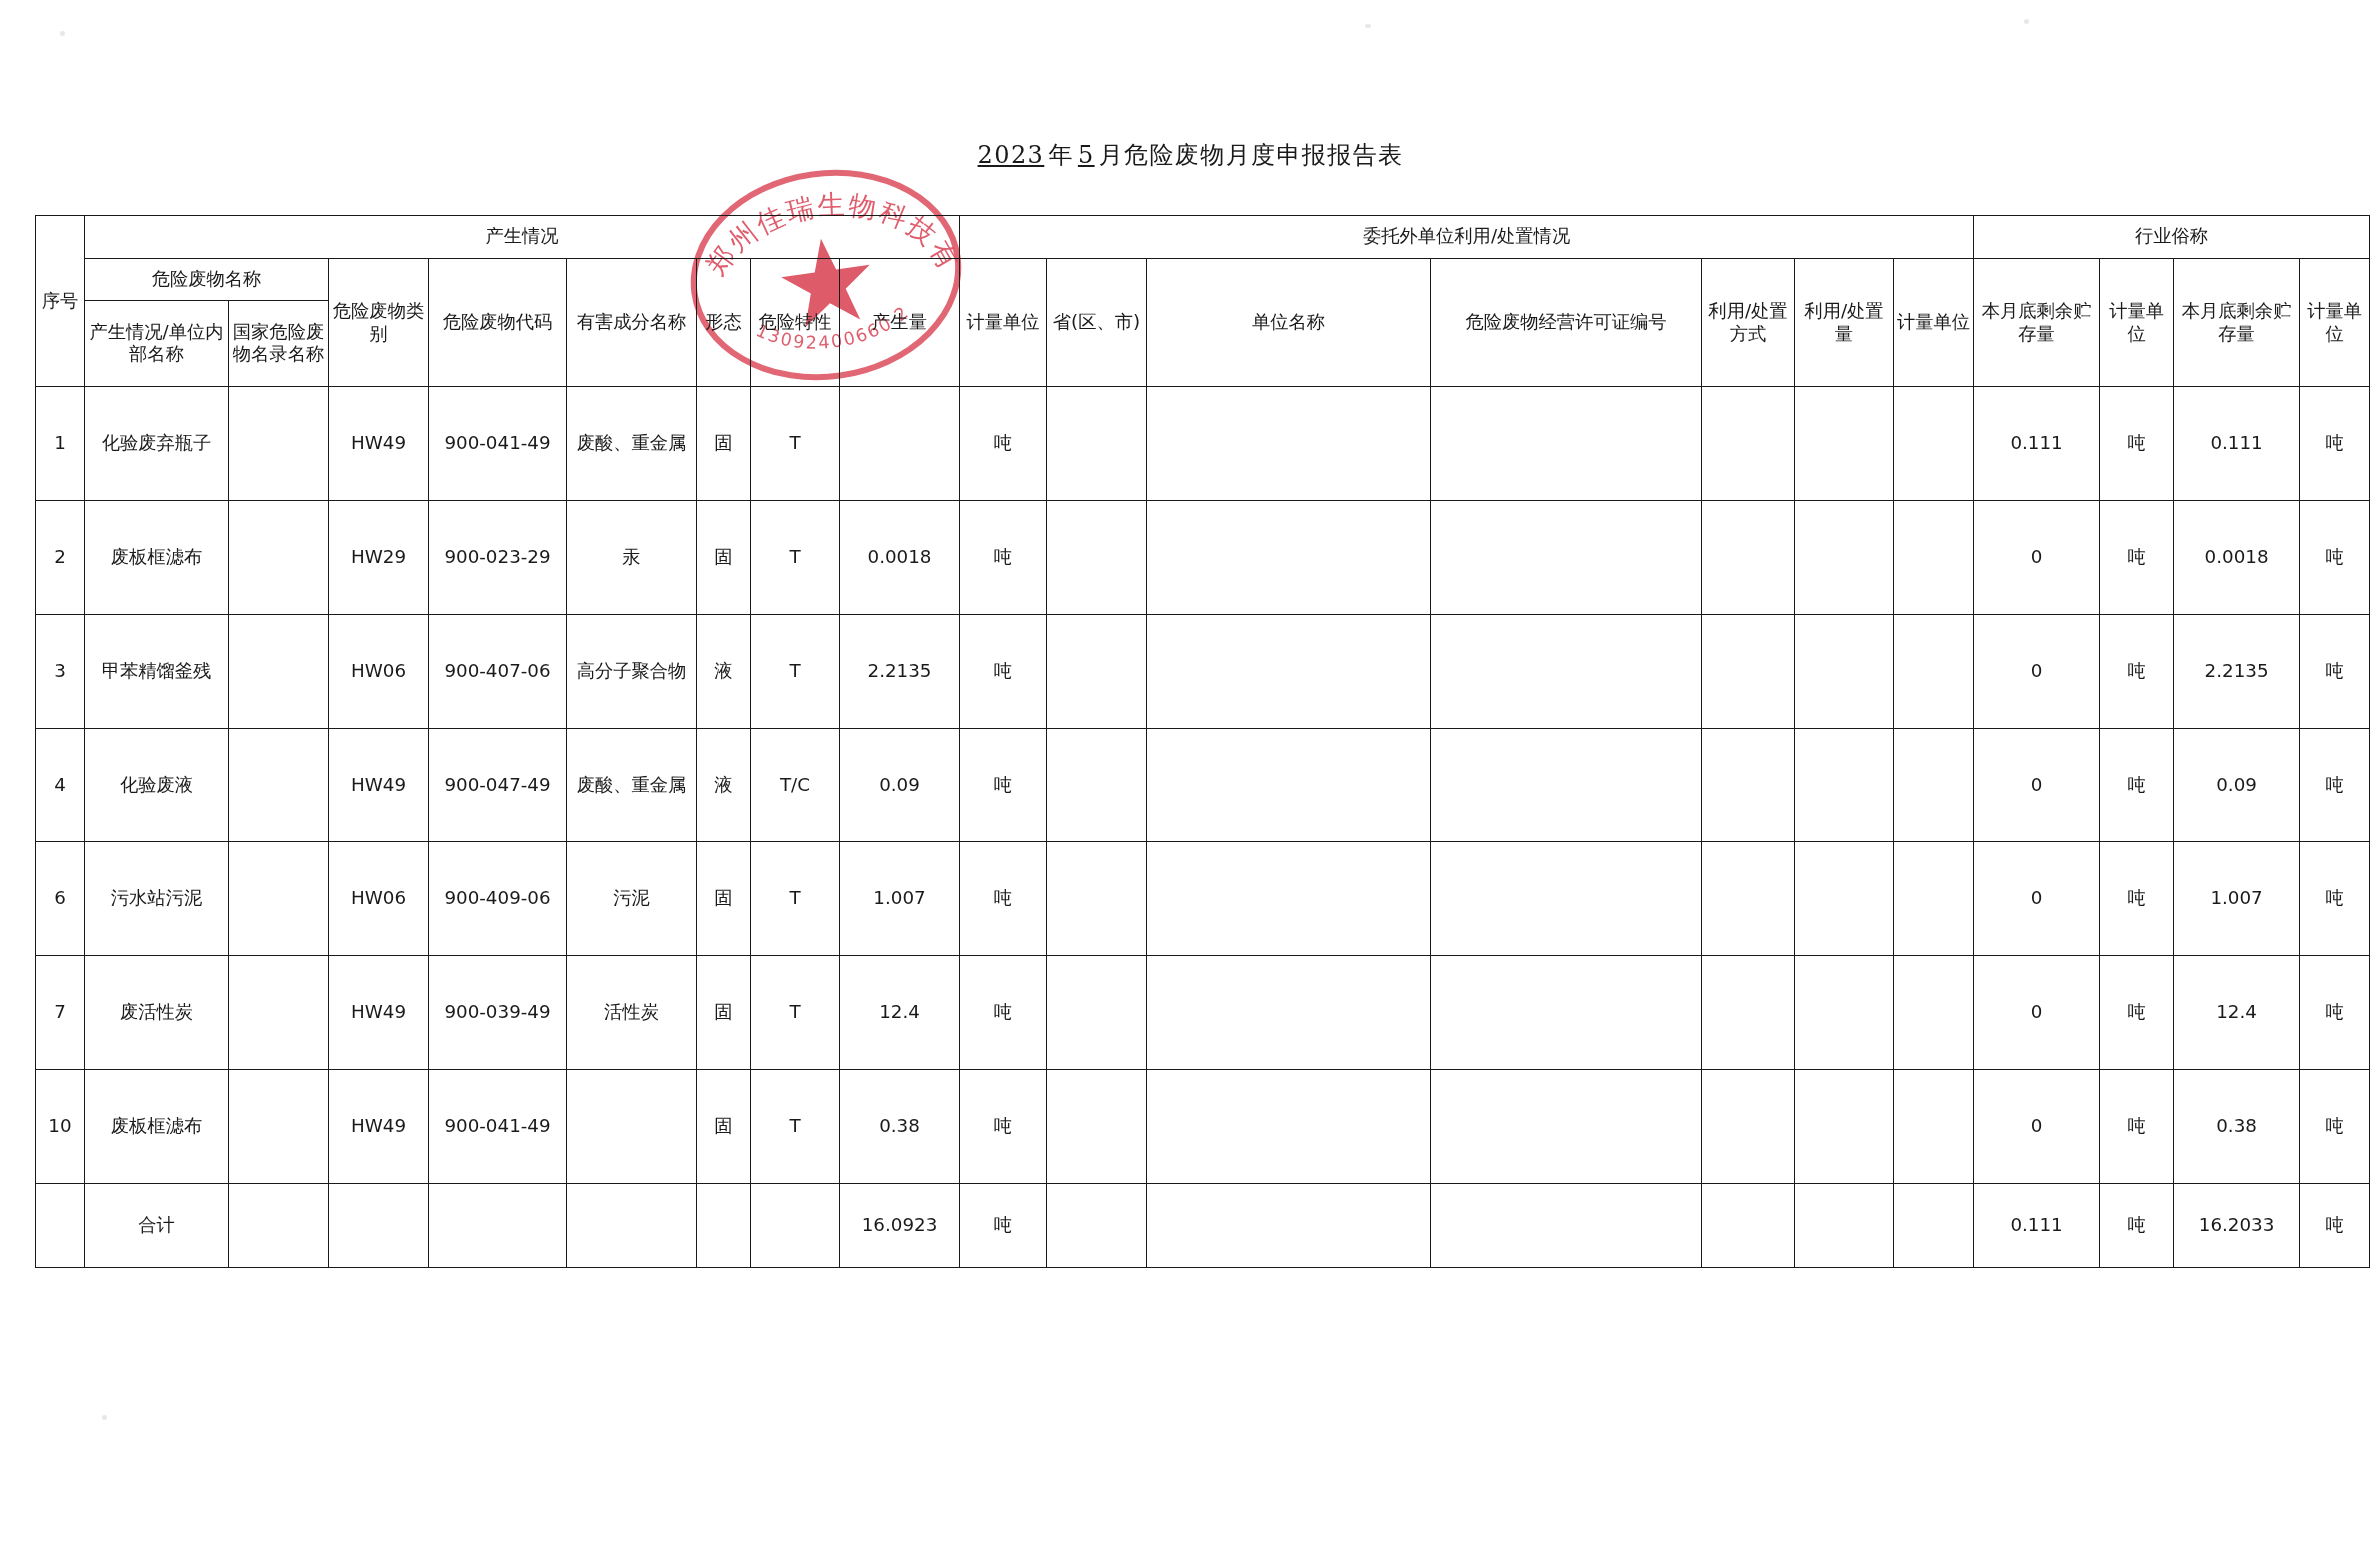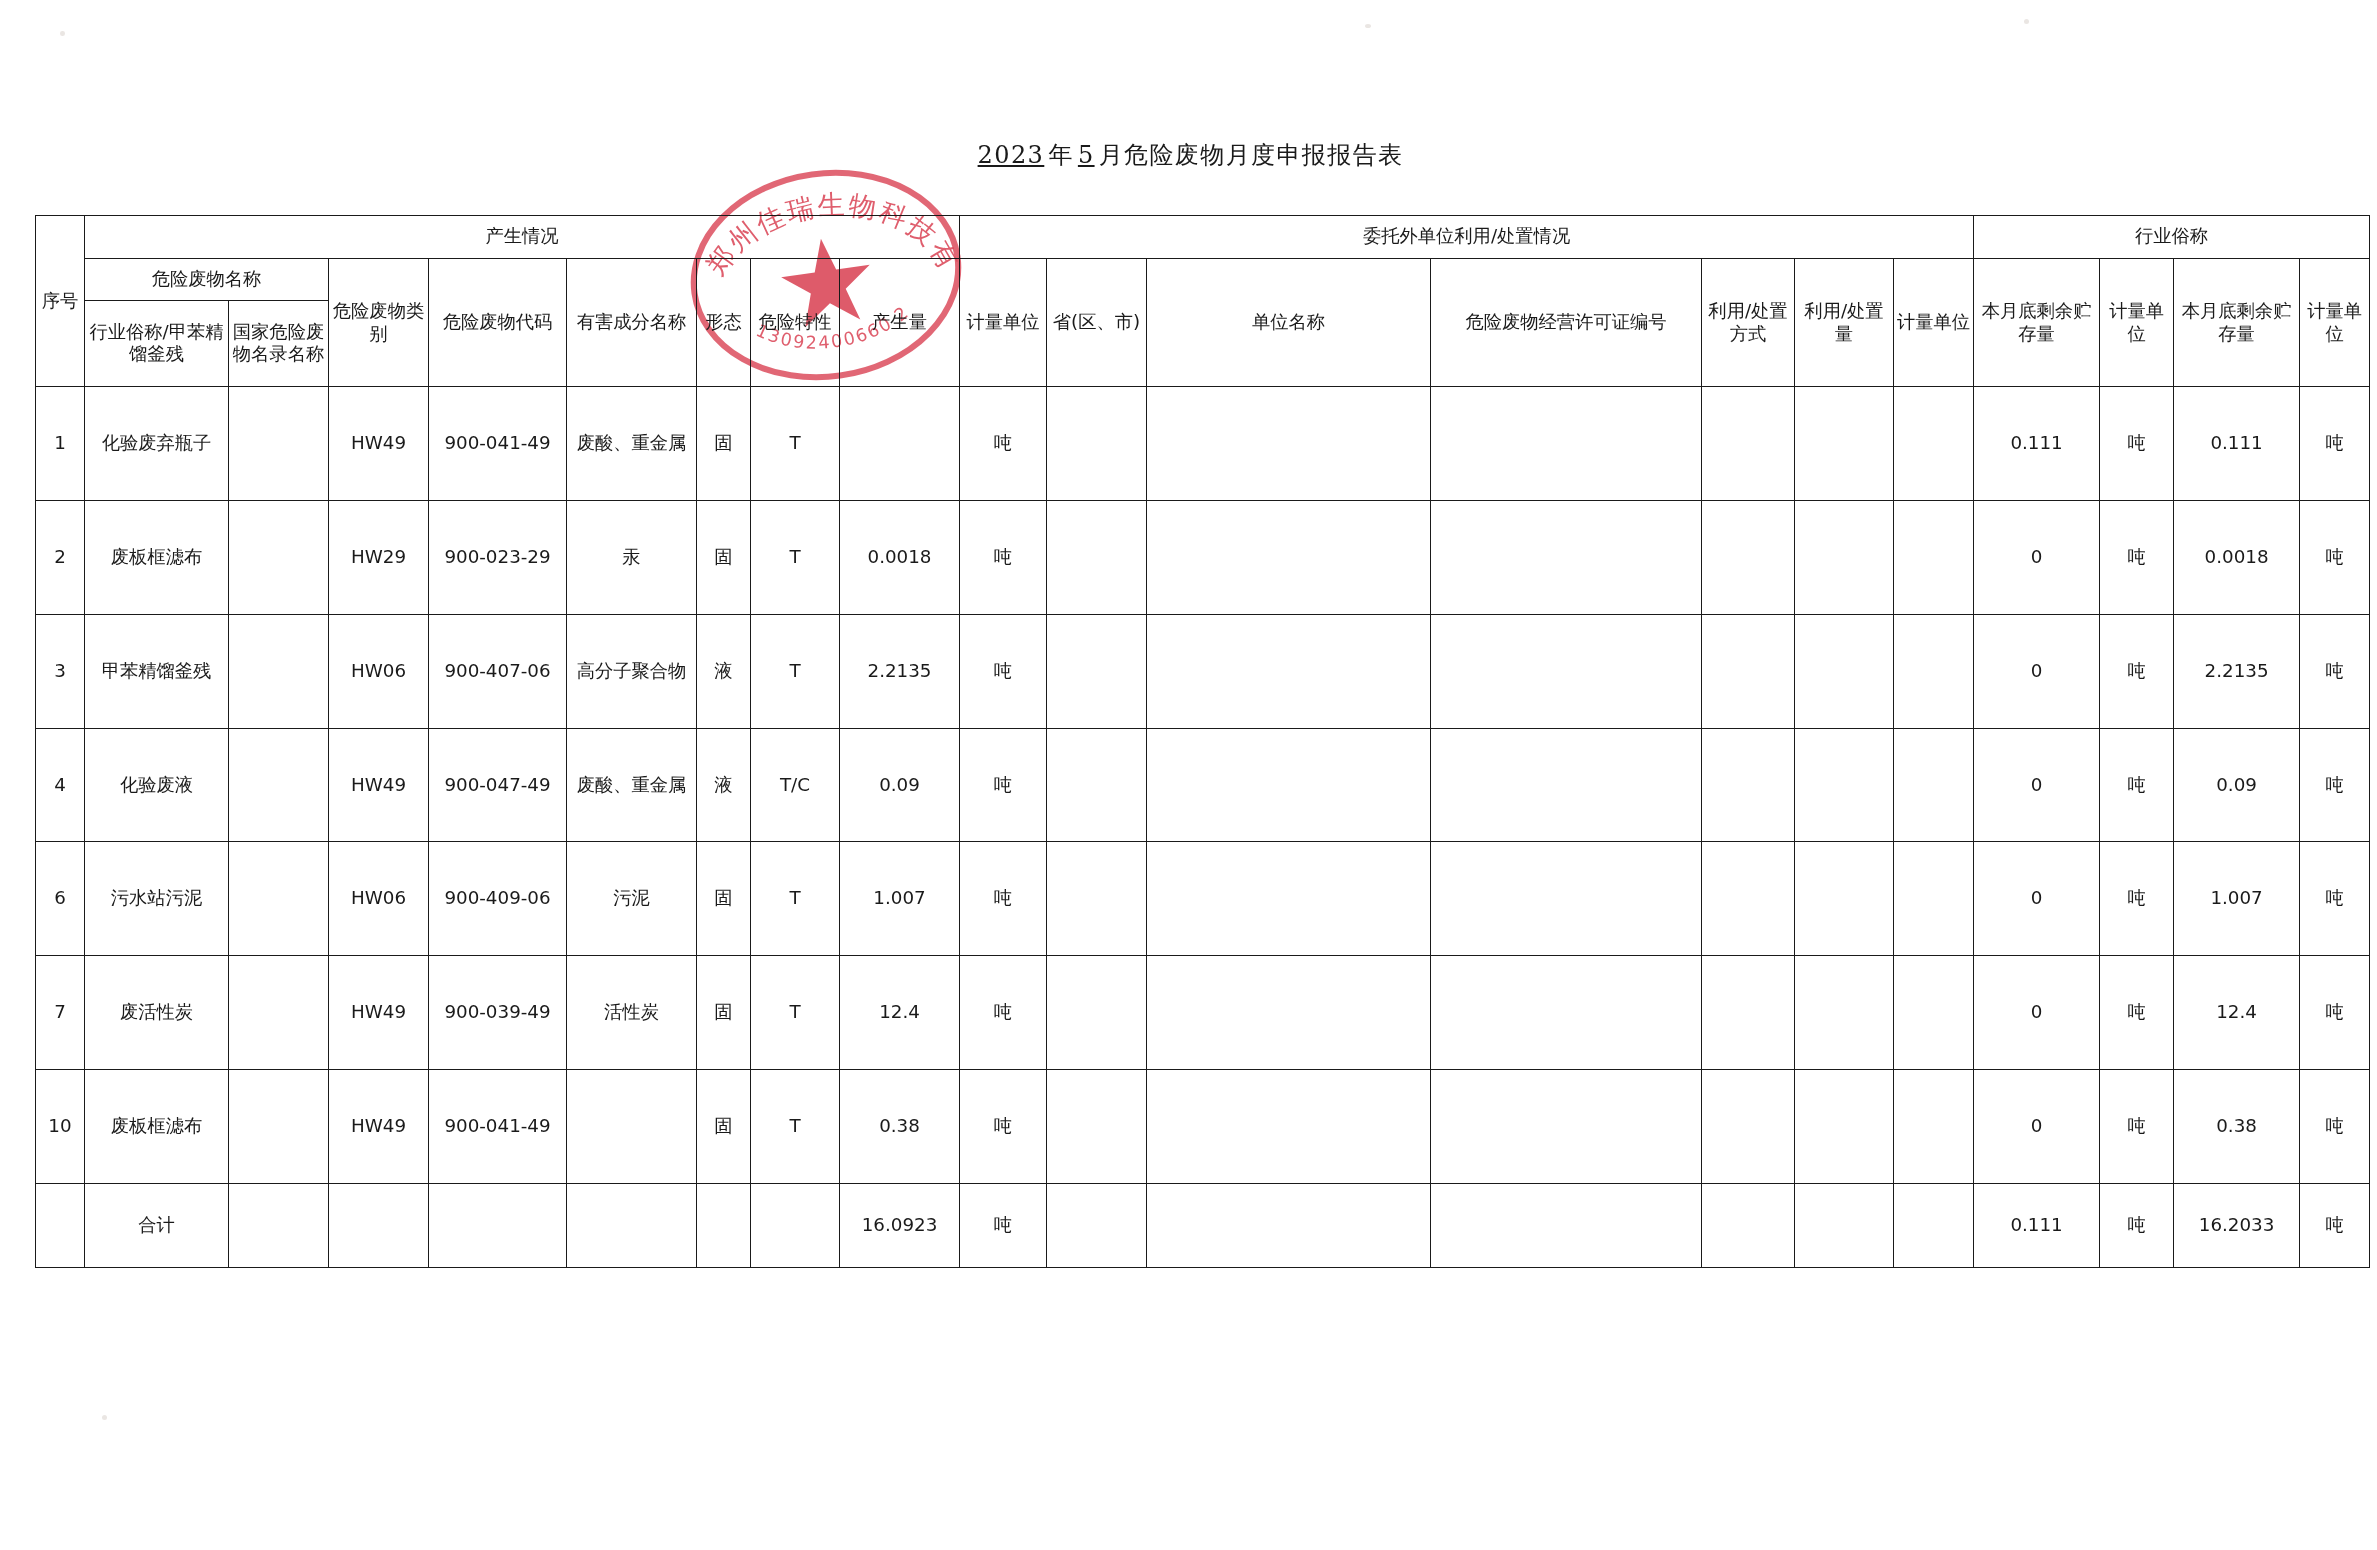"行业俗称/甲苯精馏釜残" td.hdr-cell { text: 行业俗称/甲苯精馏釜残 -> 产生情况/单位内部名称 }
